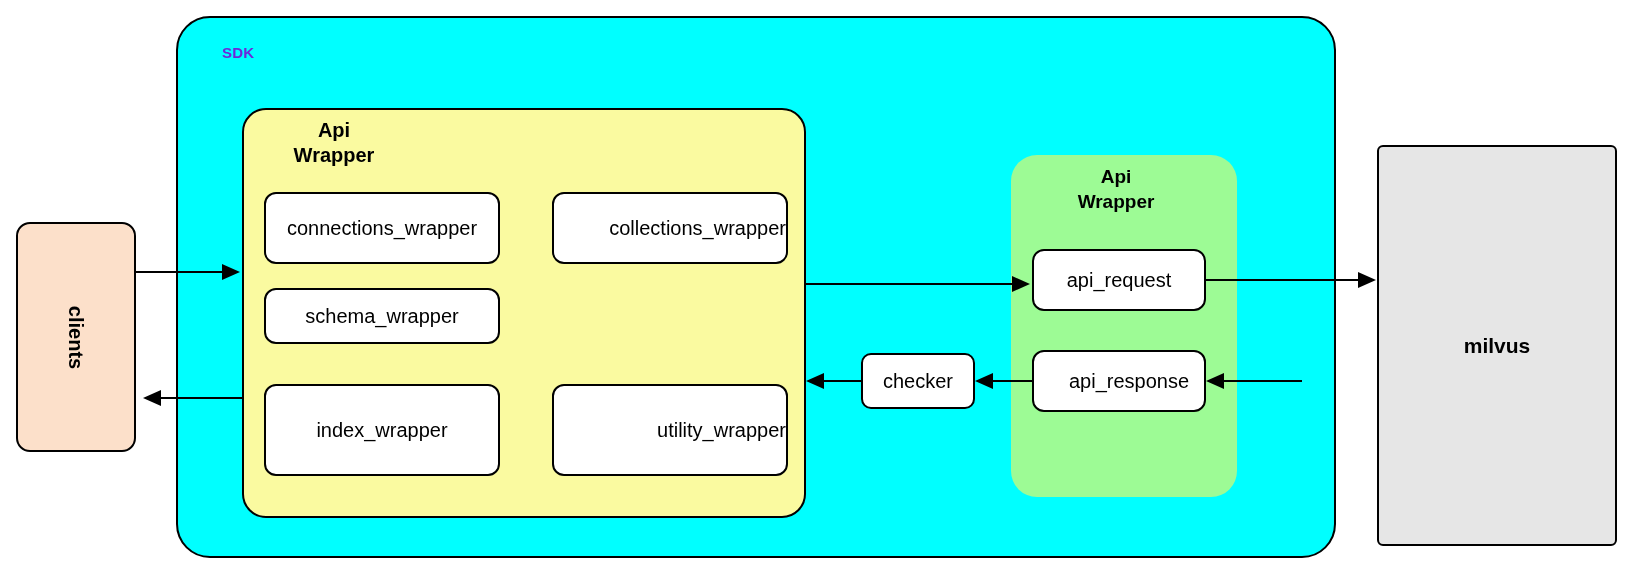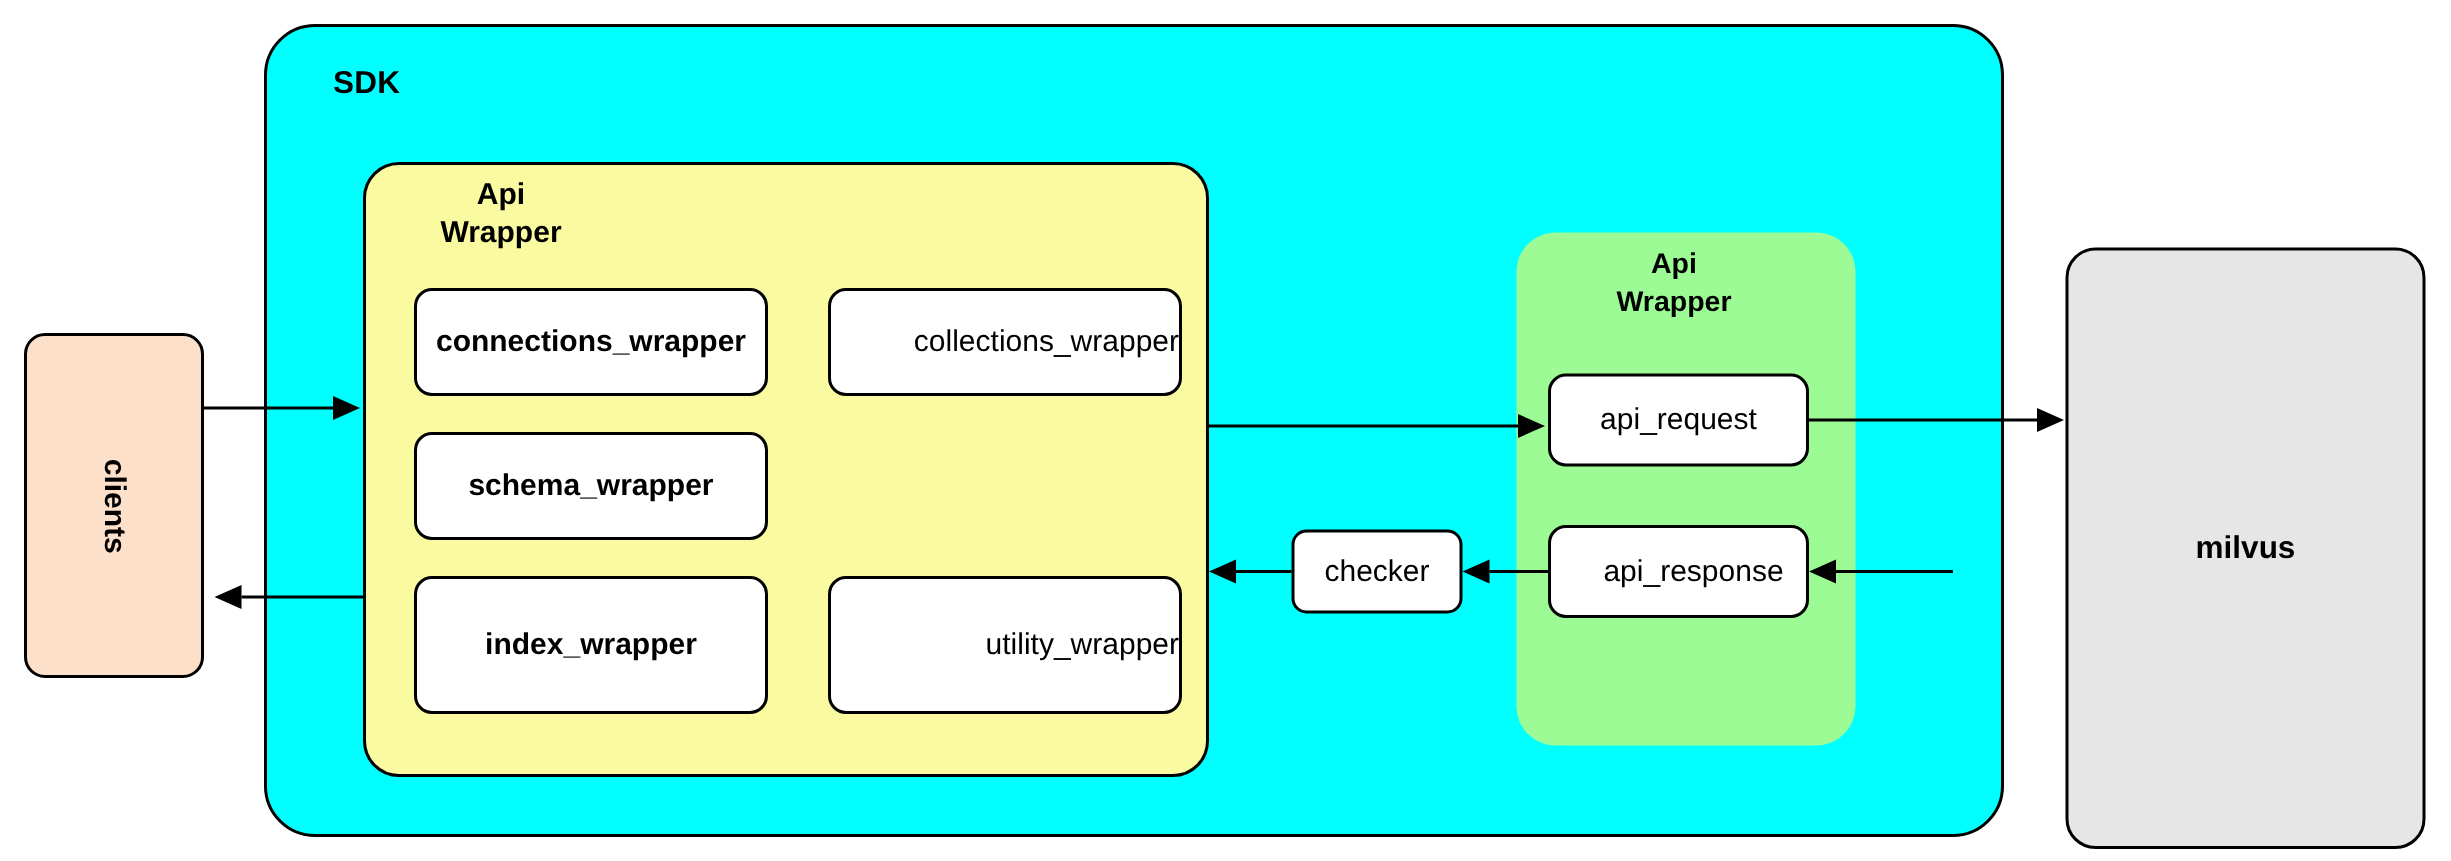"SDK" .sdk-label { color: #000000 -> #6d28d9; font-size: 21px -> 15px }
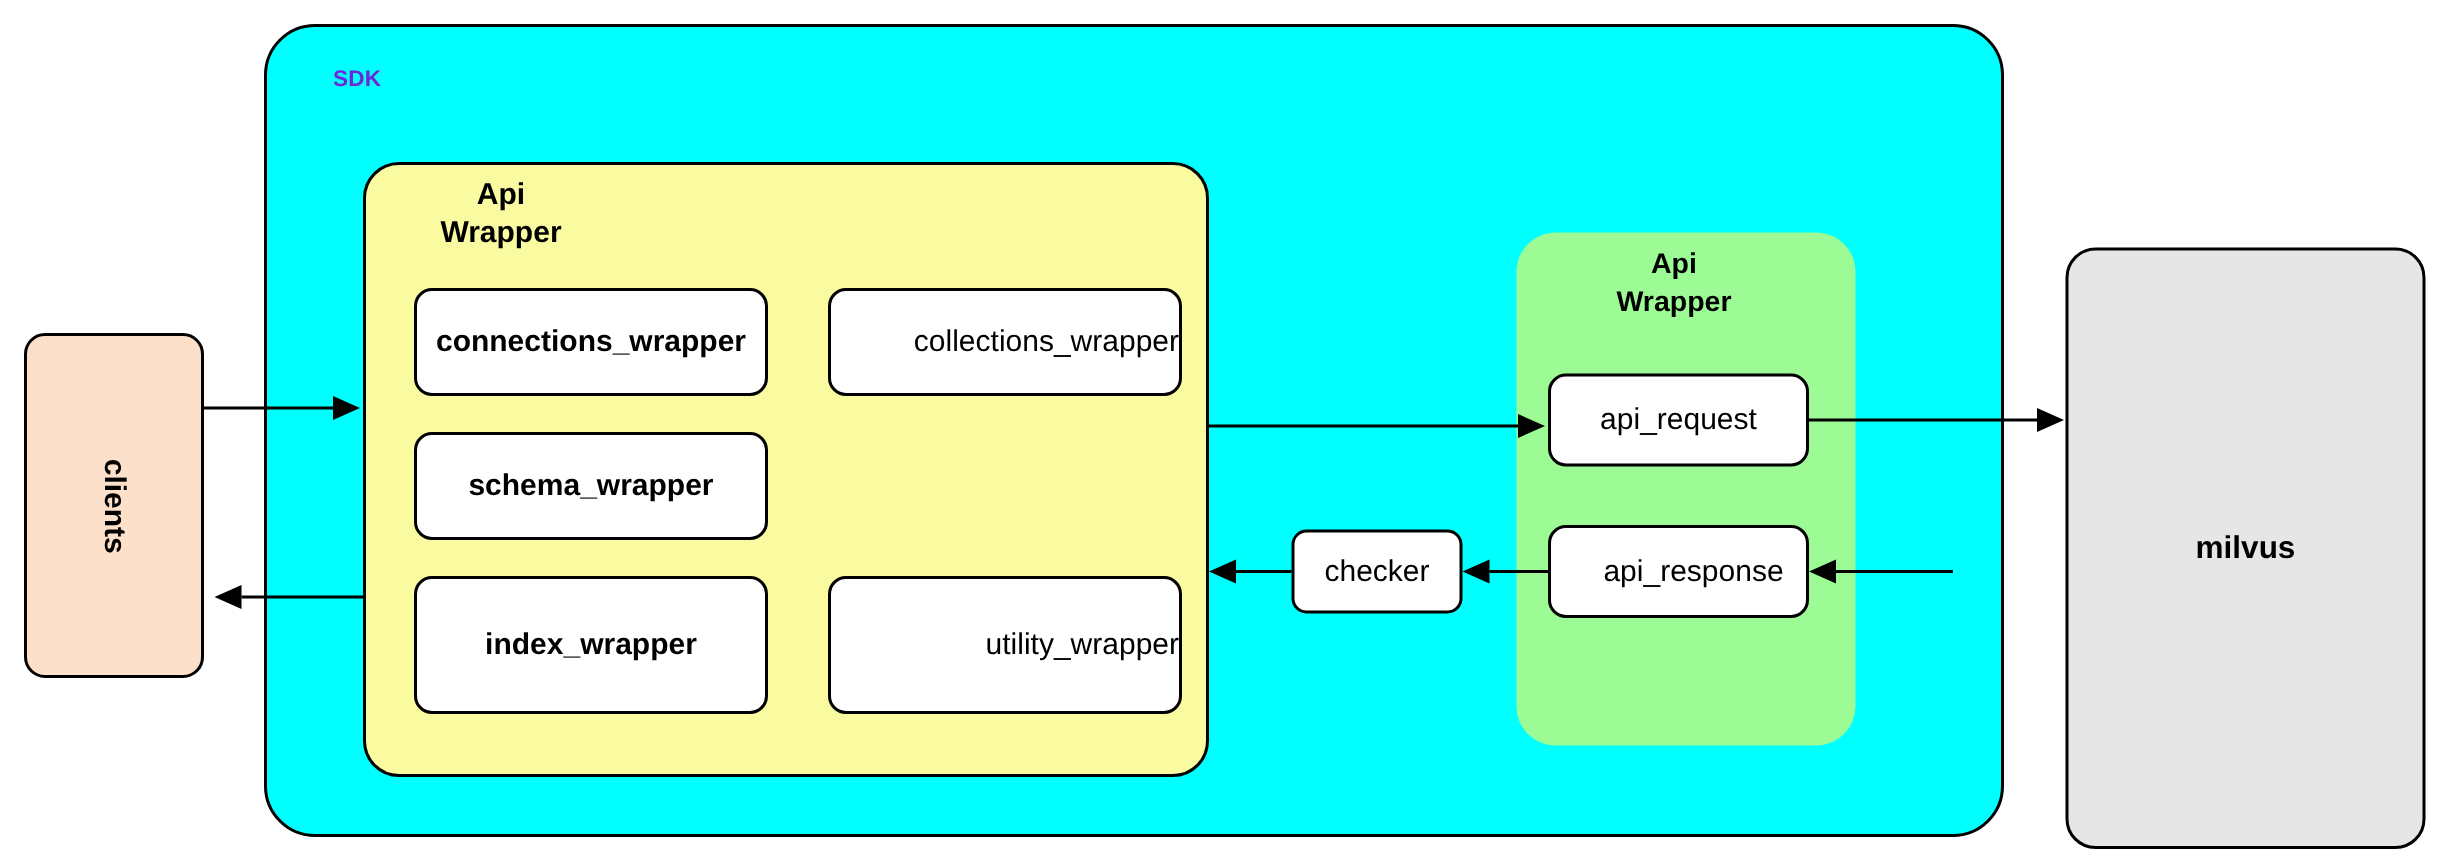"connections_wrapper" .w-col-a { font-weight: bold -> none; left: 276px -> 264px }
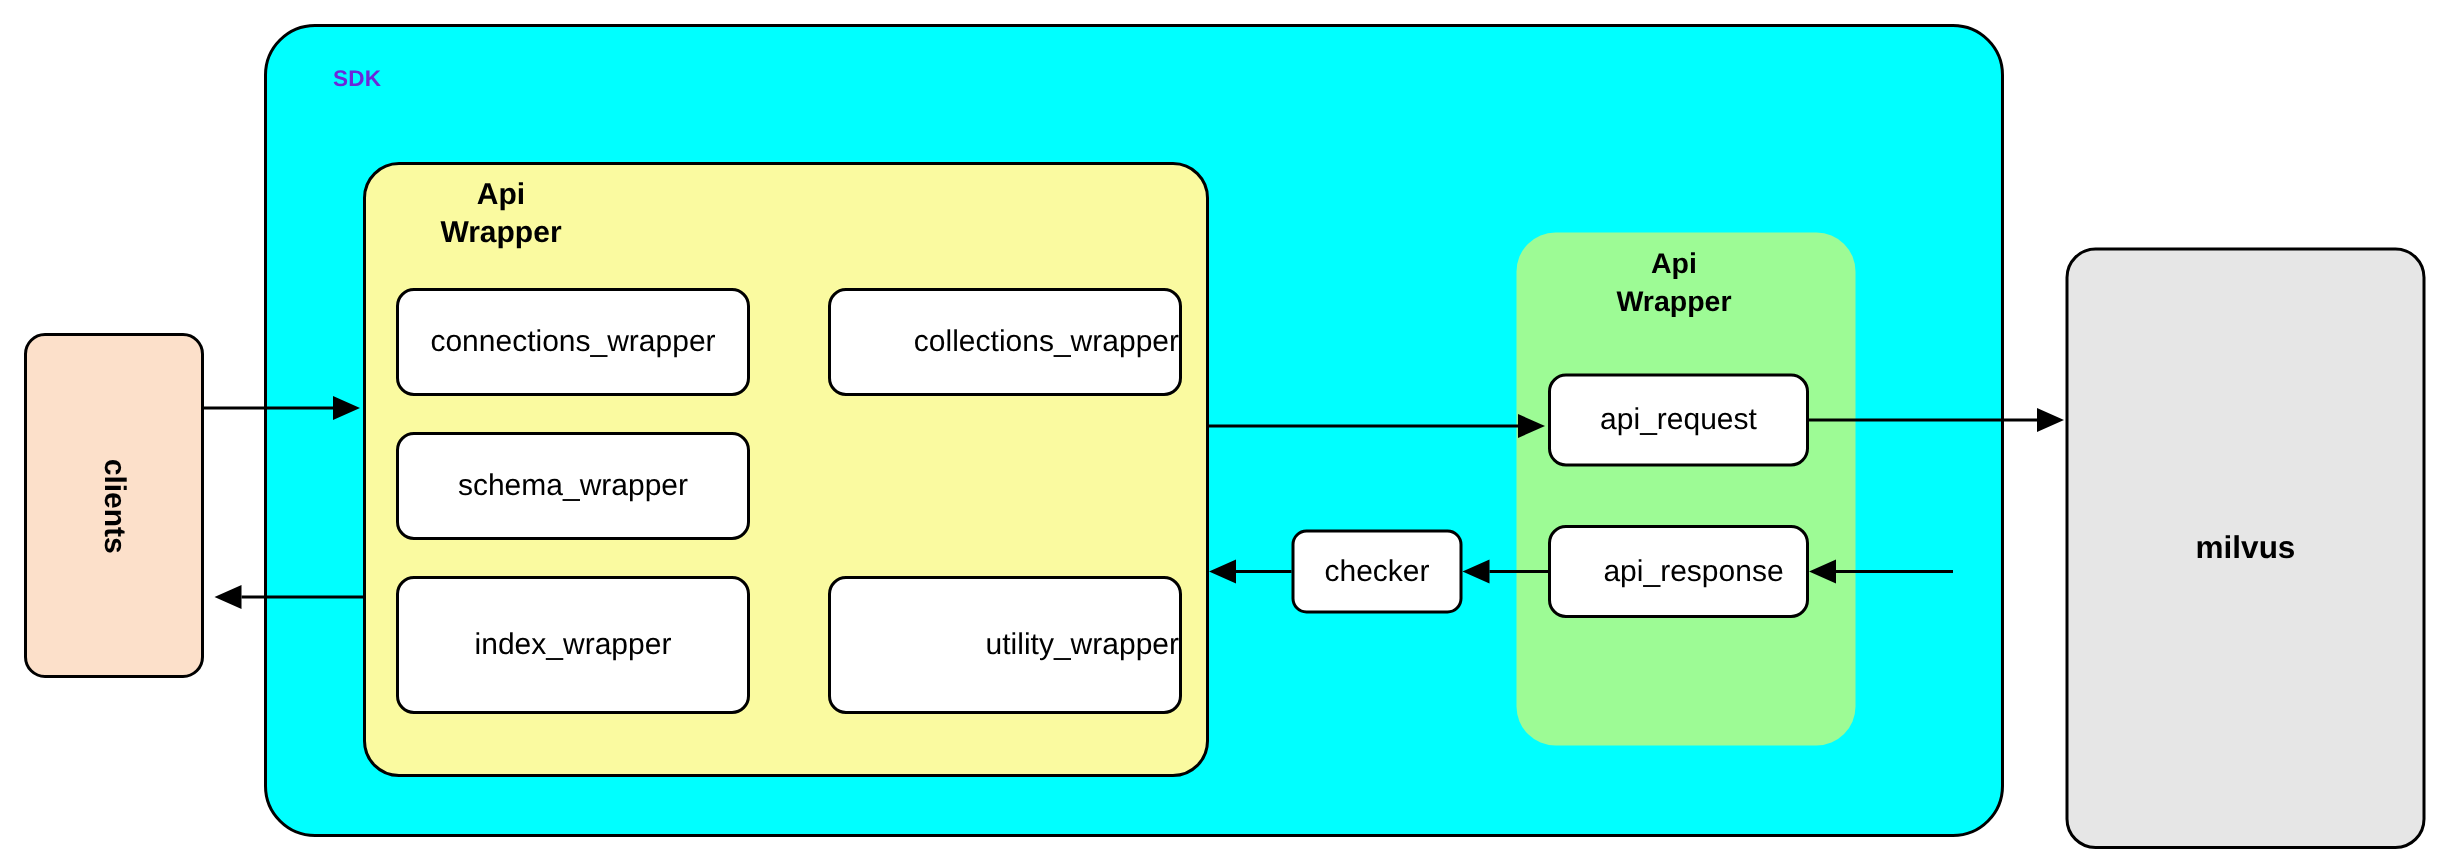"schema_wrapper" .w-row-2 { height: 72px -> 56px }
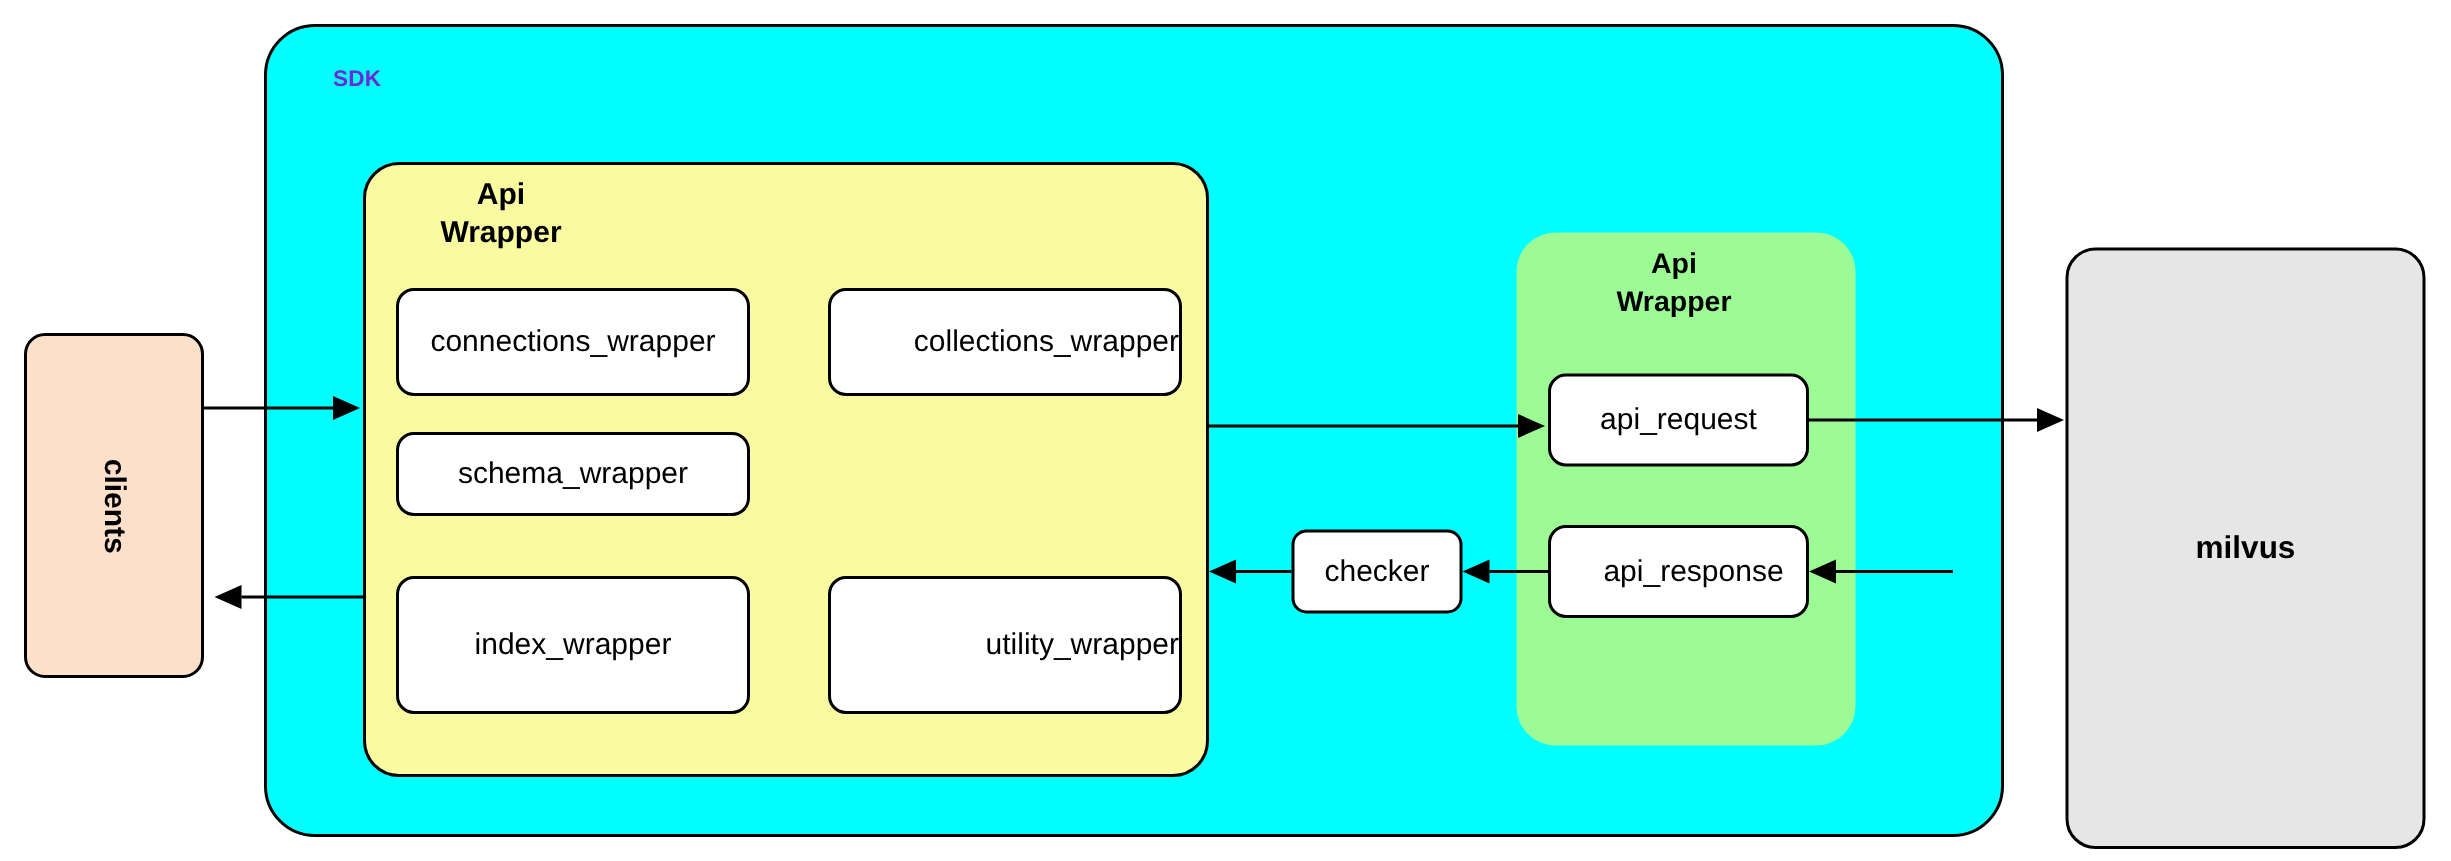"milvus" .milvus-box { border-radius: 20px -> 6px; margin-top: 20px -> none }
